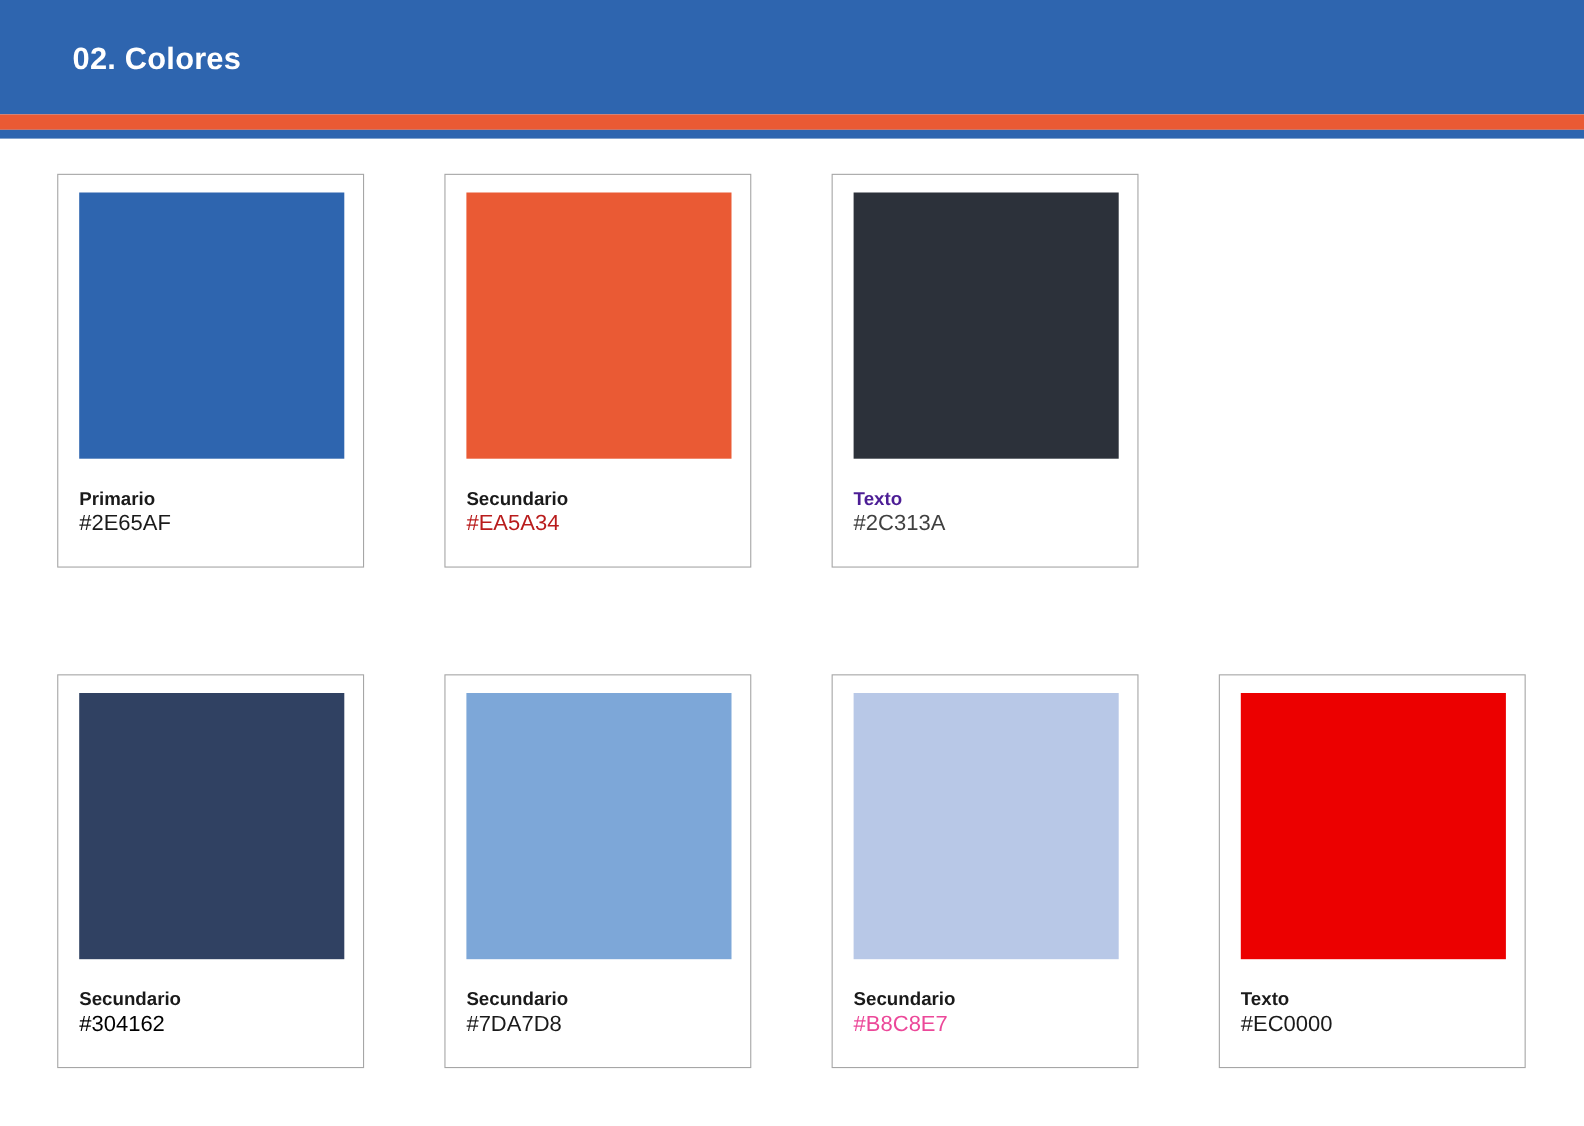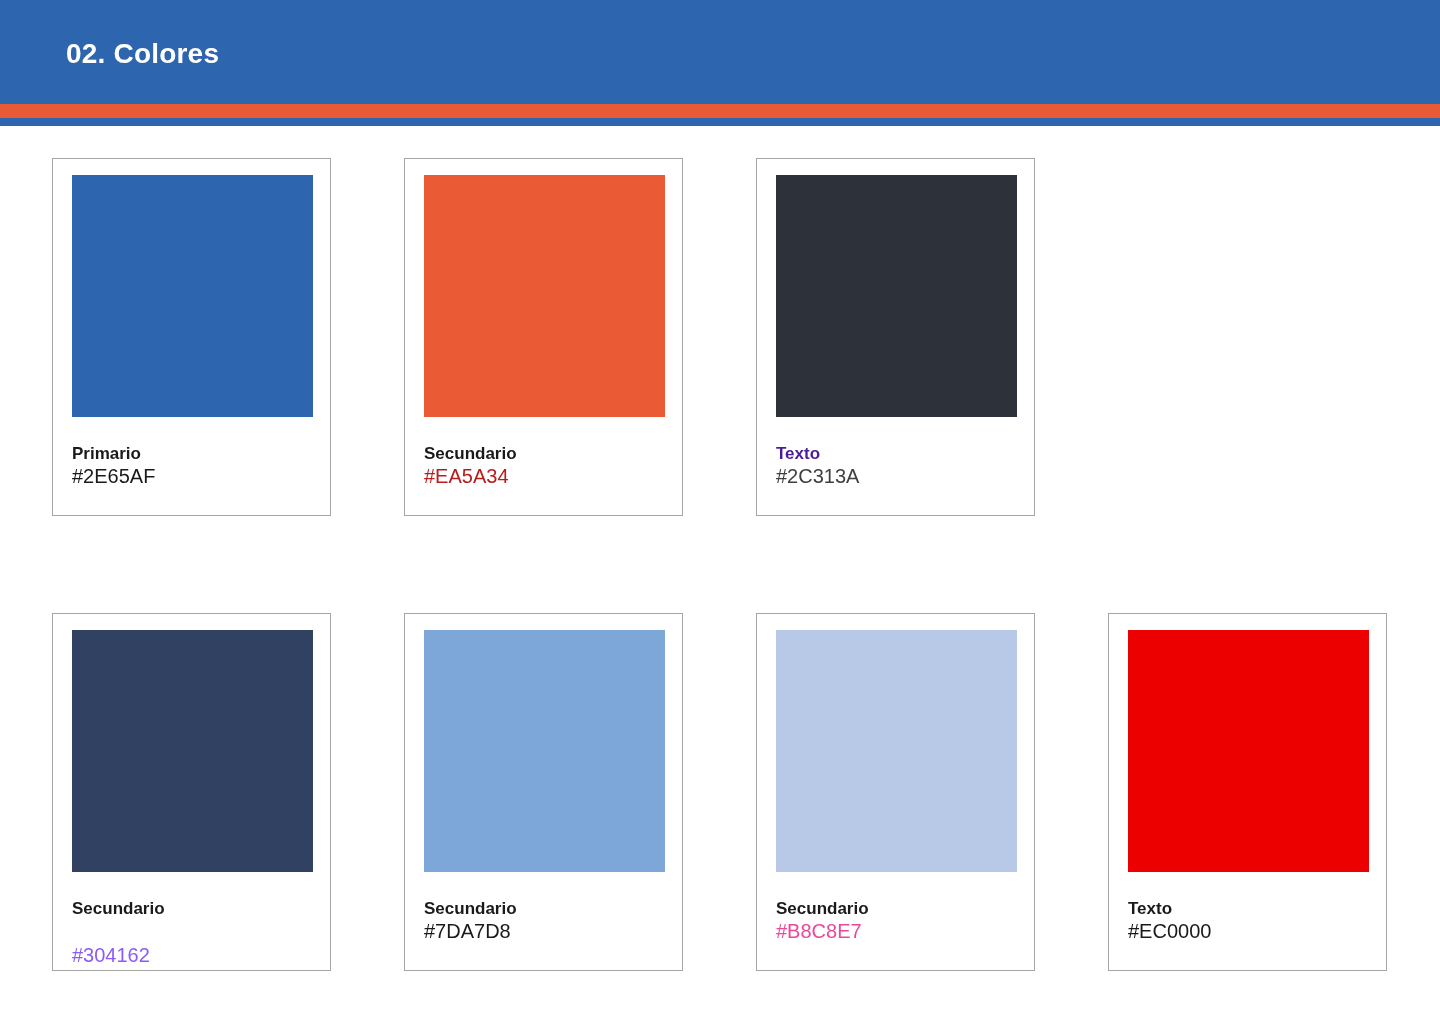"#304162" div.swatch-hex { color: #8b5cf6 -> #000000; margin-top: 24px -> none }
